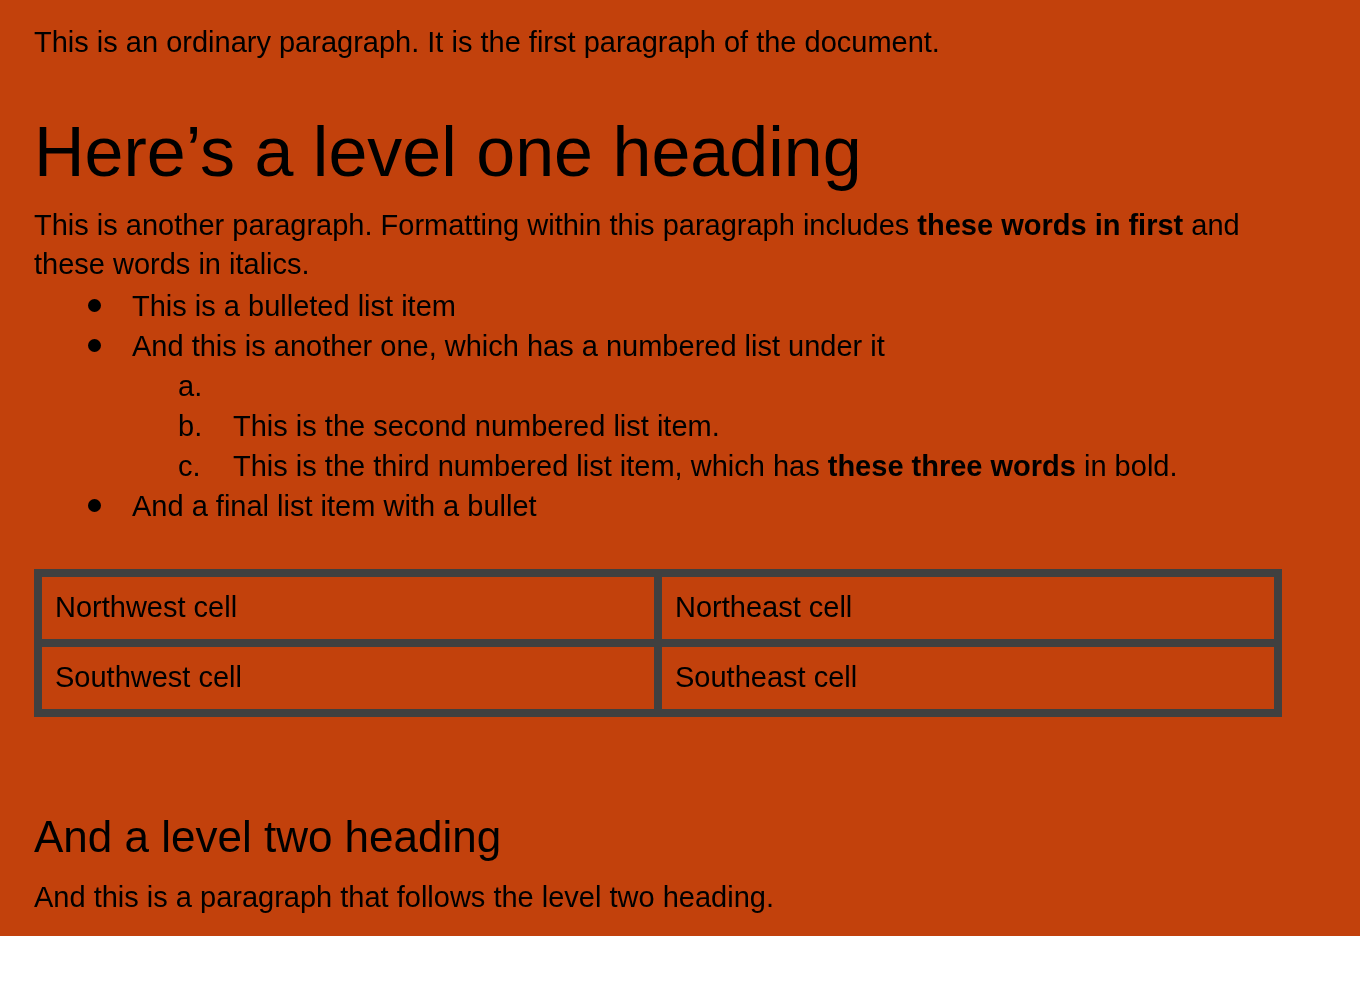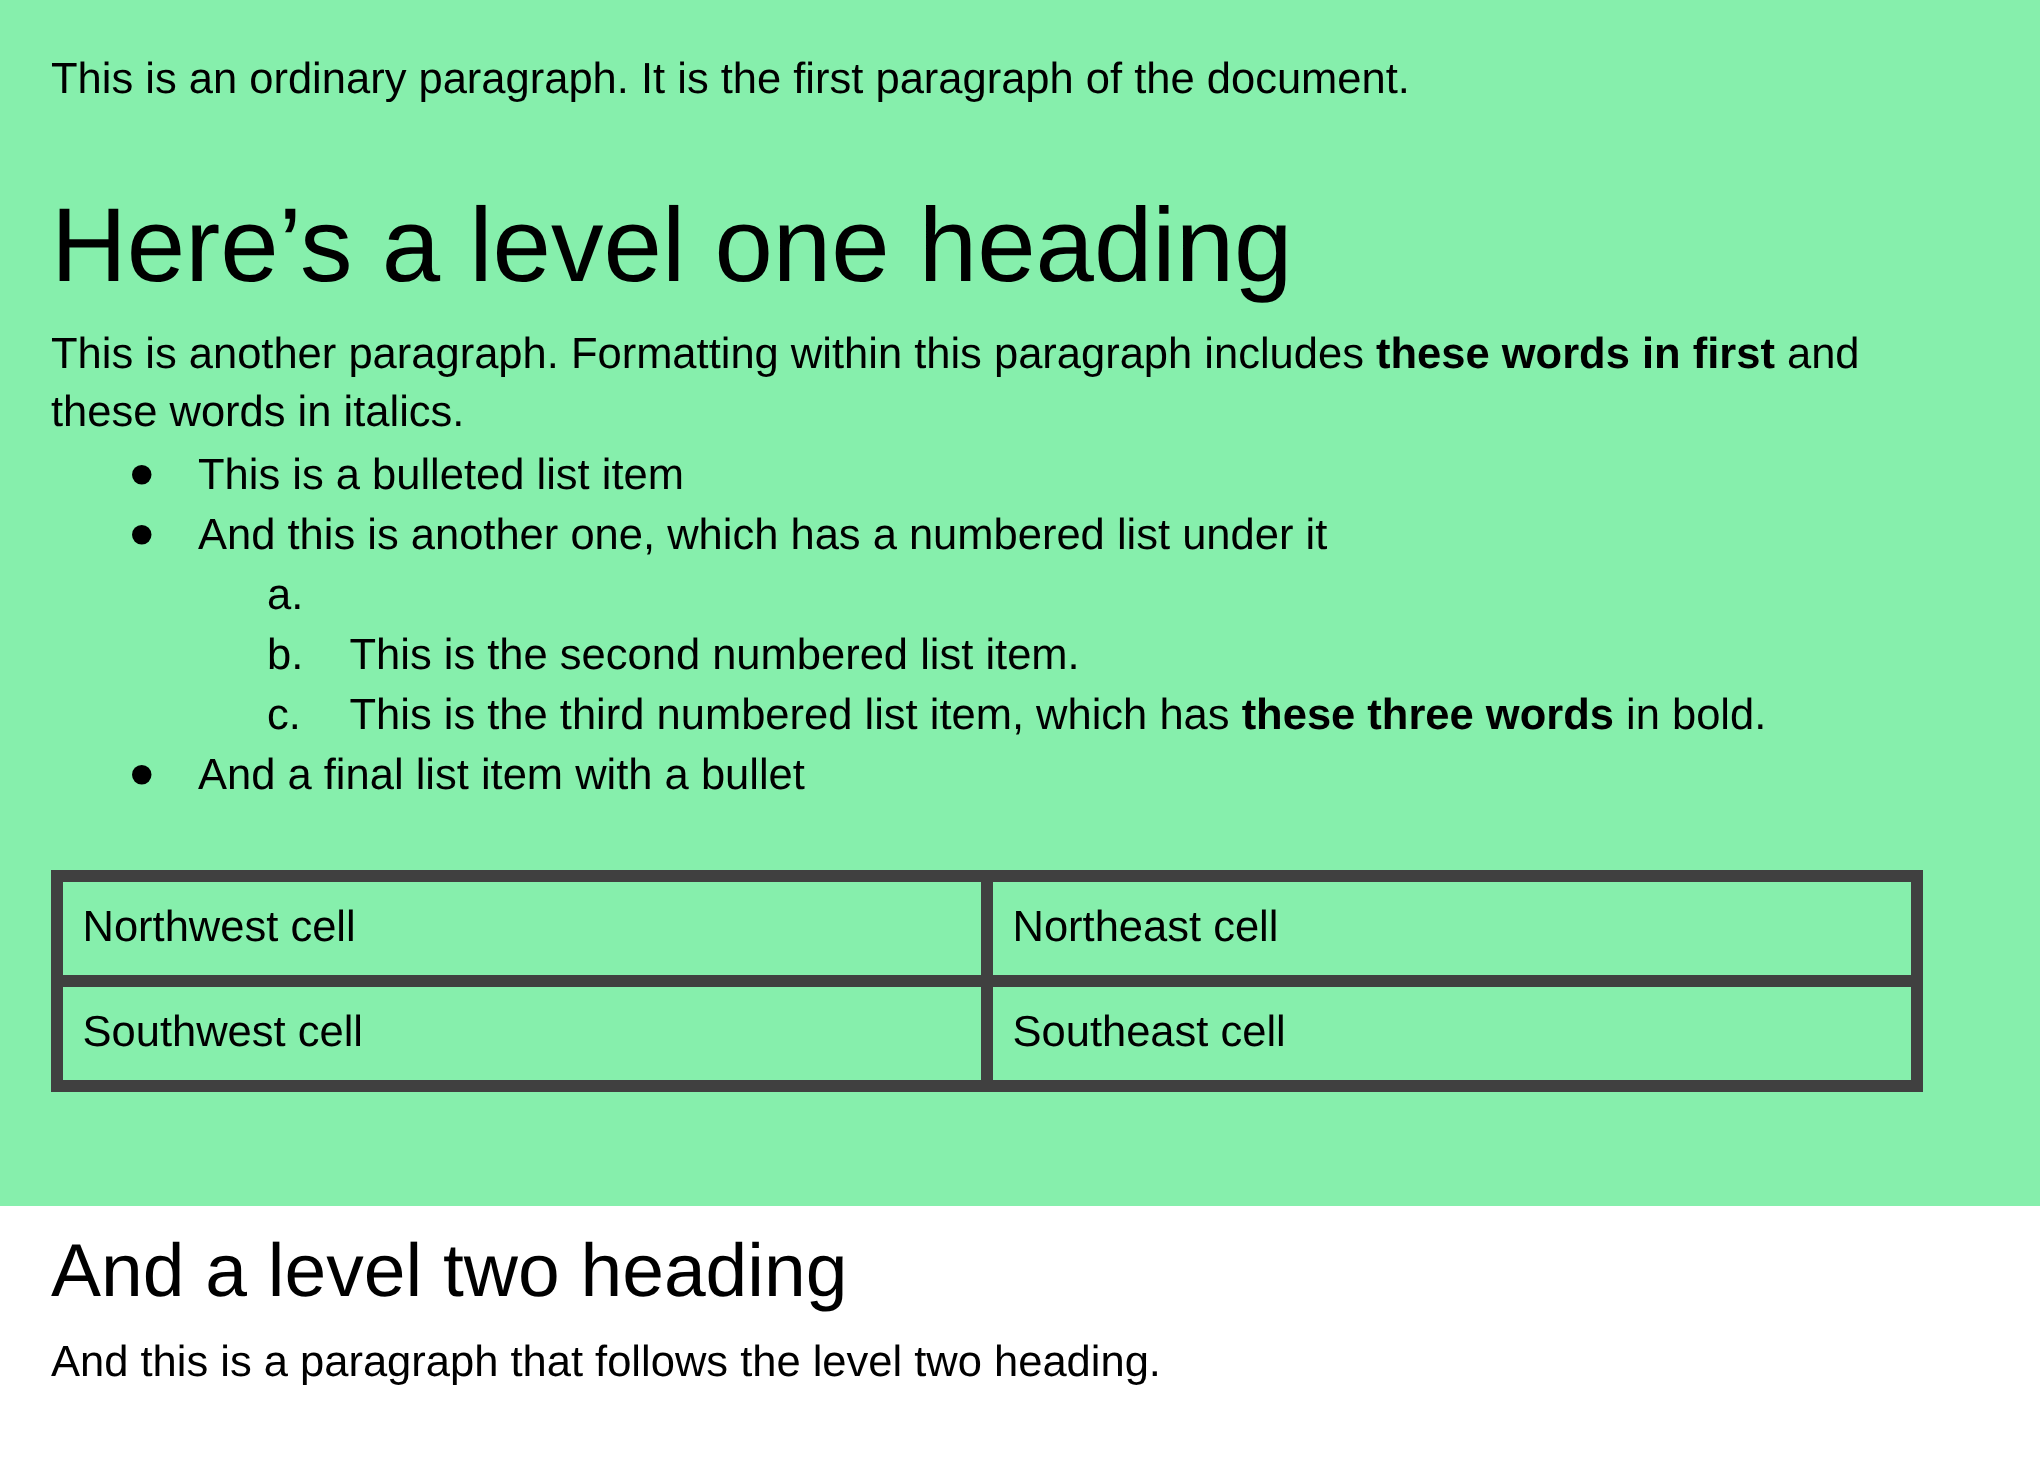"This is an ordinary paragraph." .page { background: #86efac -> #c2410c; height: 804px -> 936px; padding: 34px 70px 0 34px -> 23px 70px 0 34px }
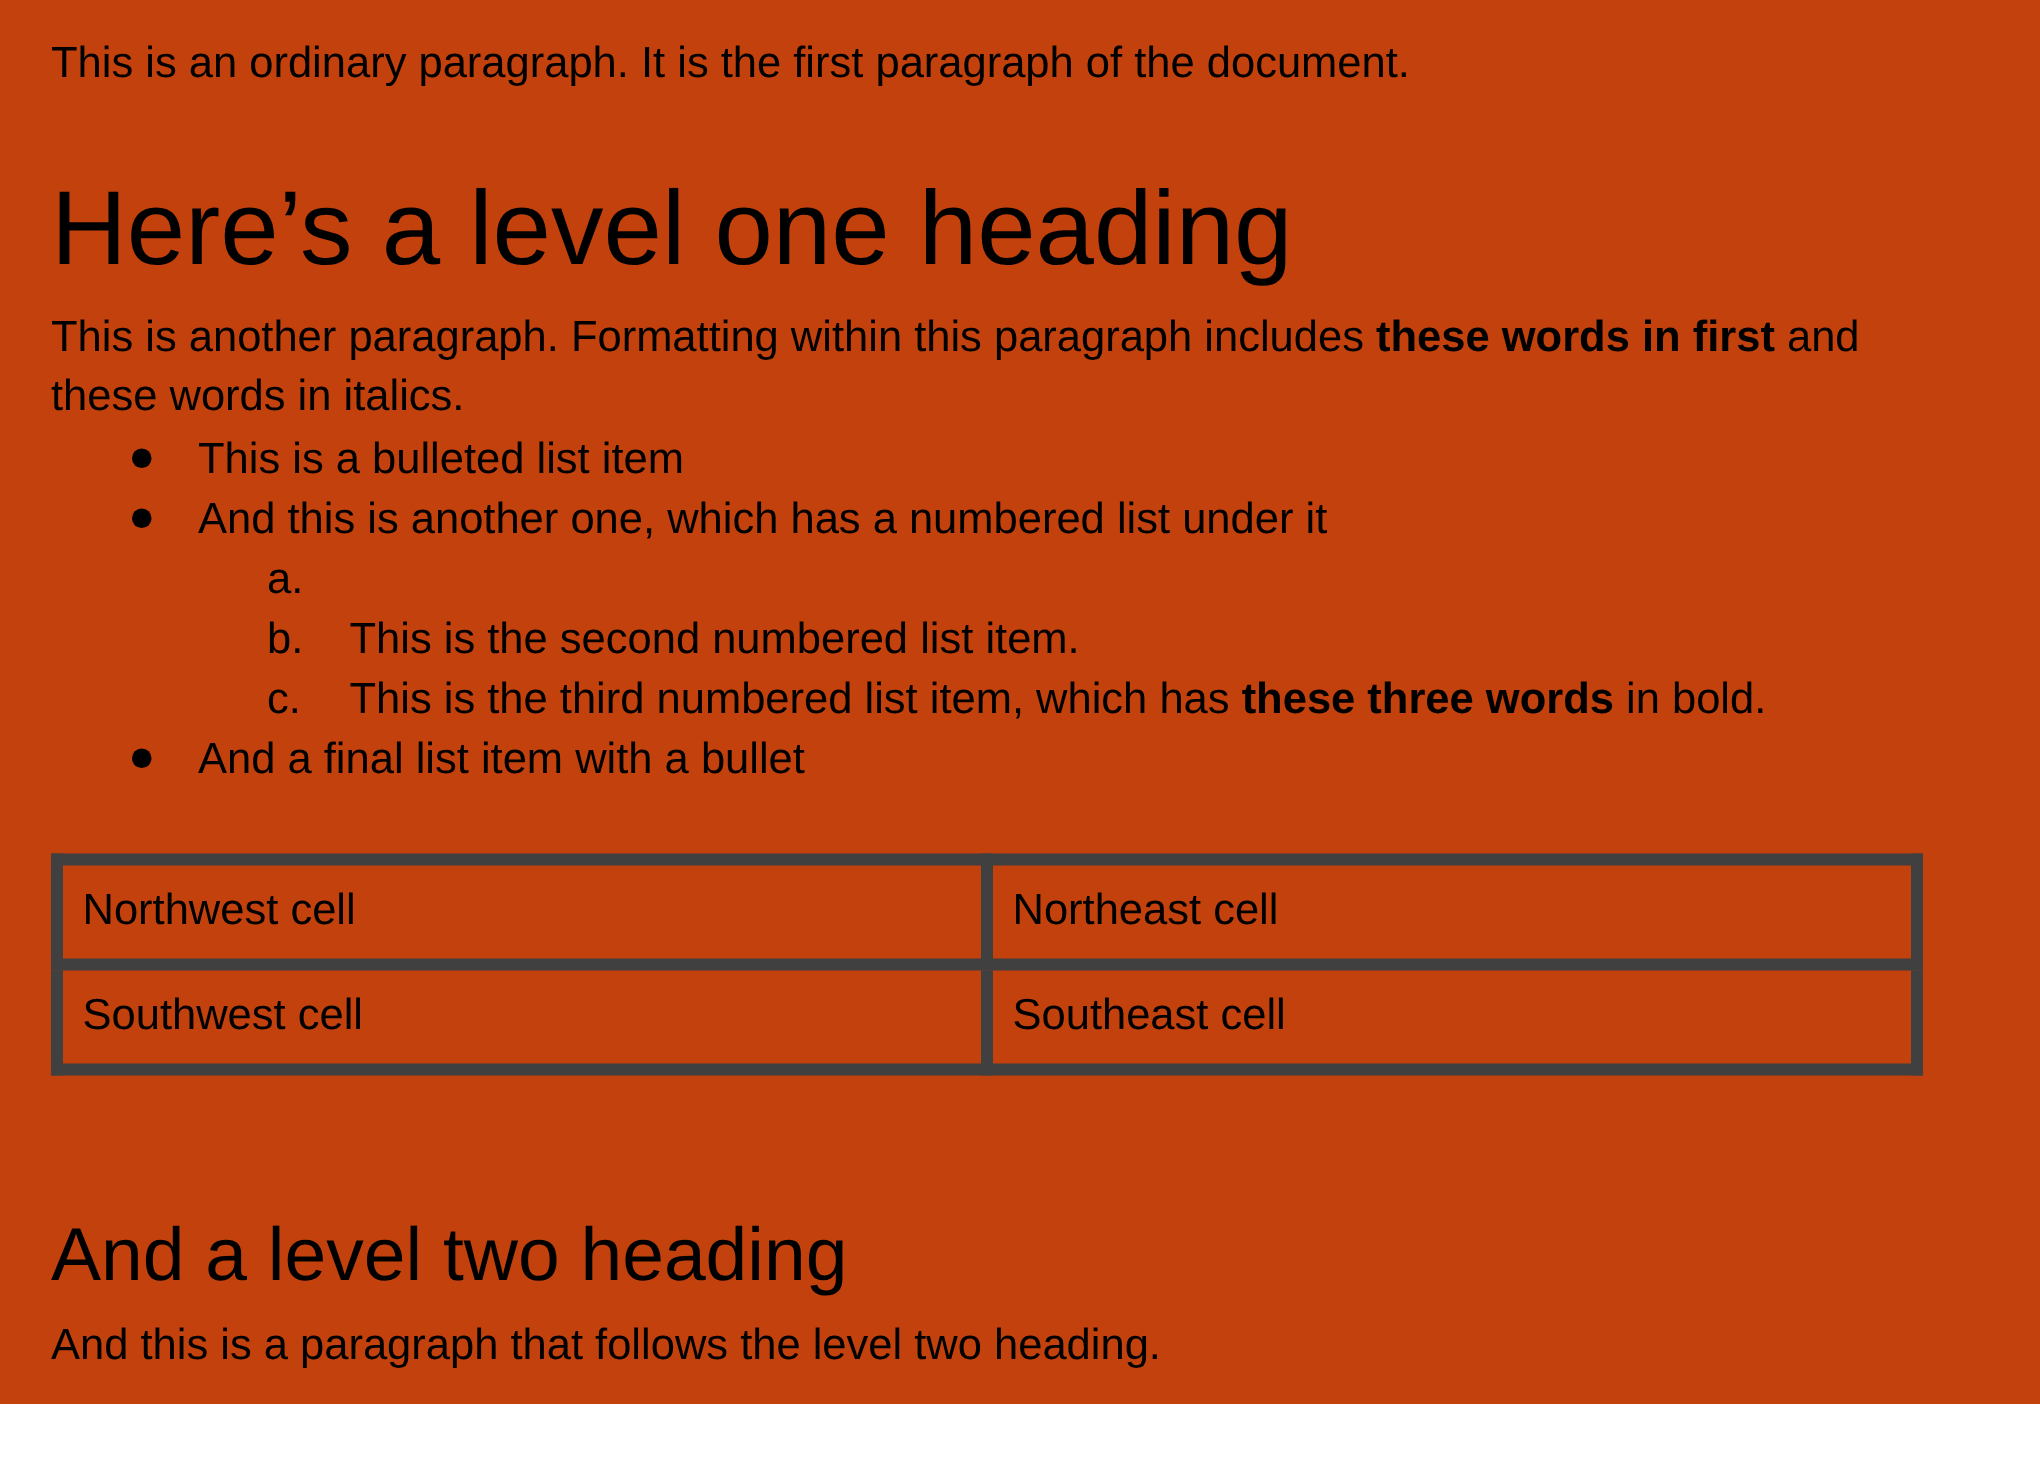"And a level two heading" h2 { font-size: 50px -> 44px }
